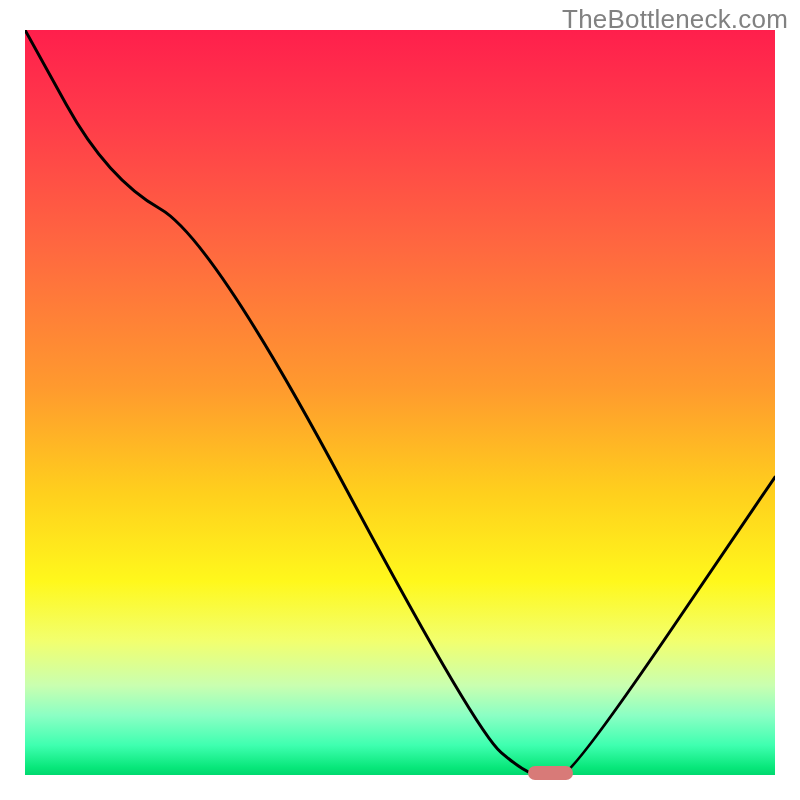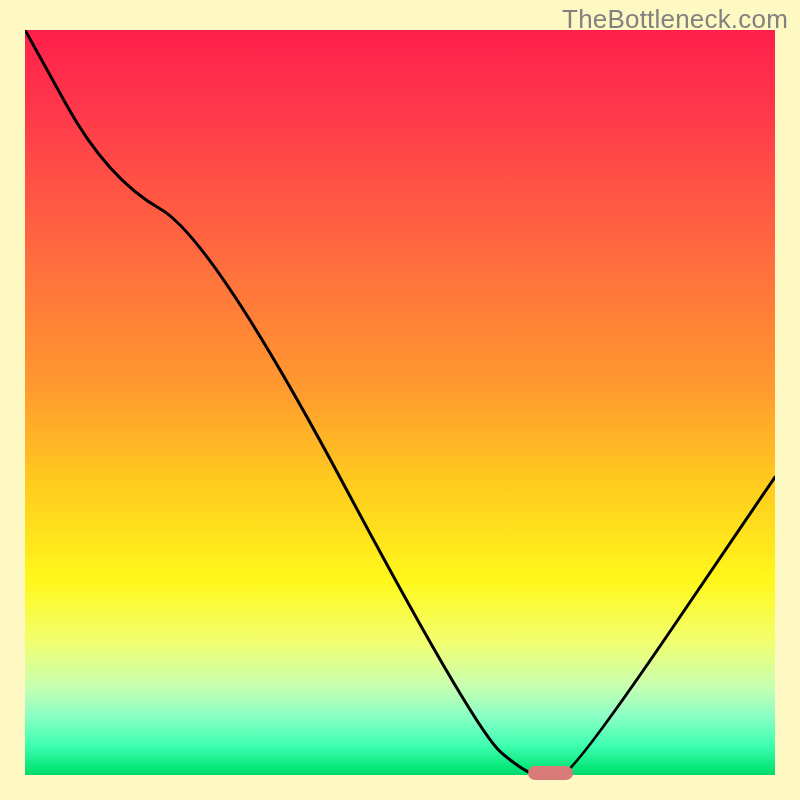"TheBottleneck.com" .frame { background: #fef9c3 -> #ffffff }
